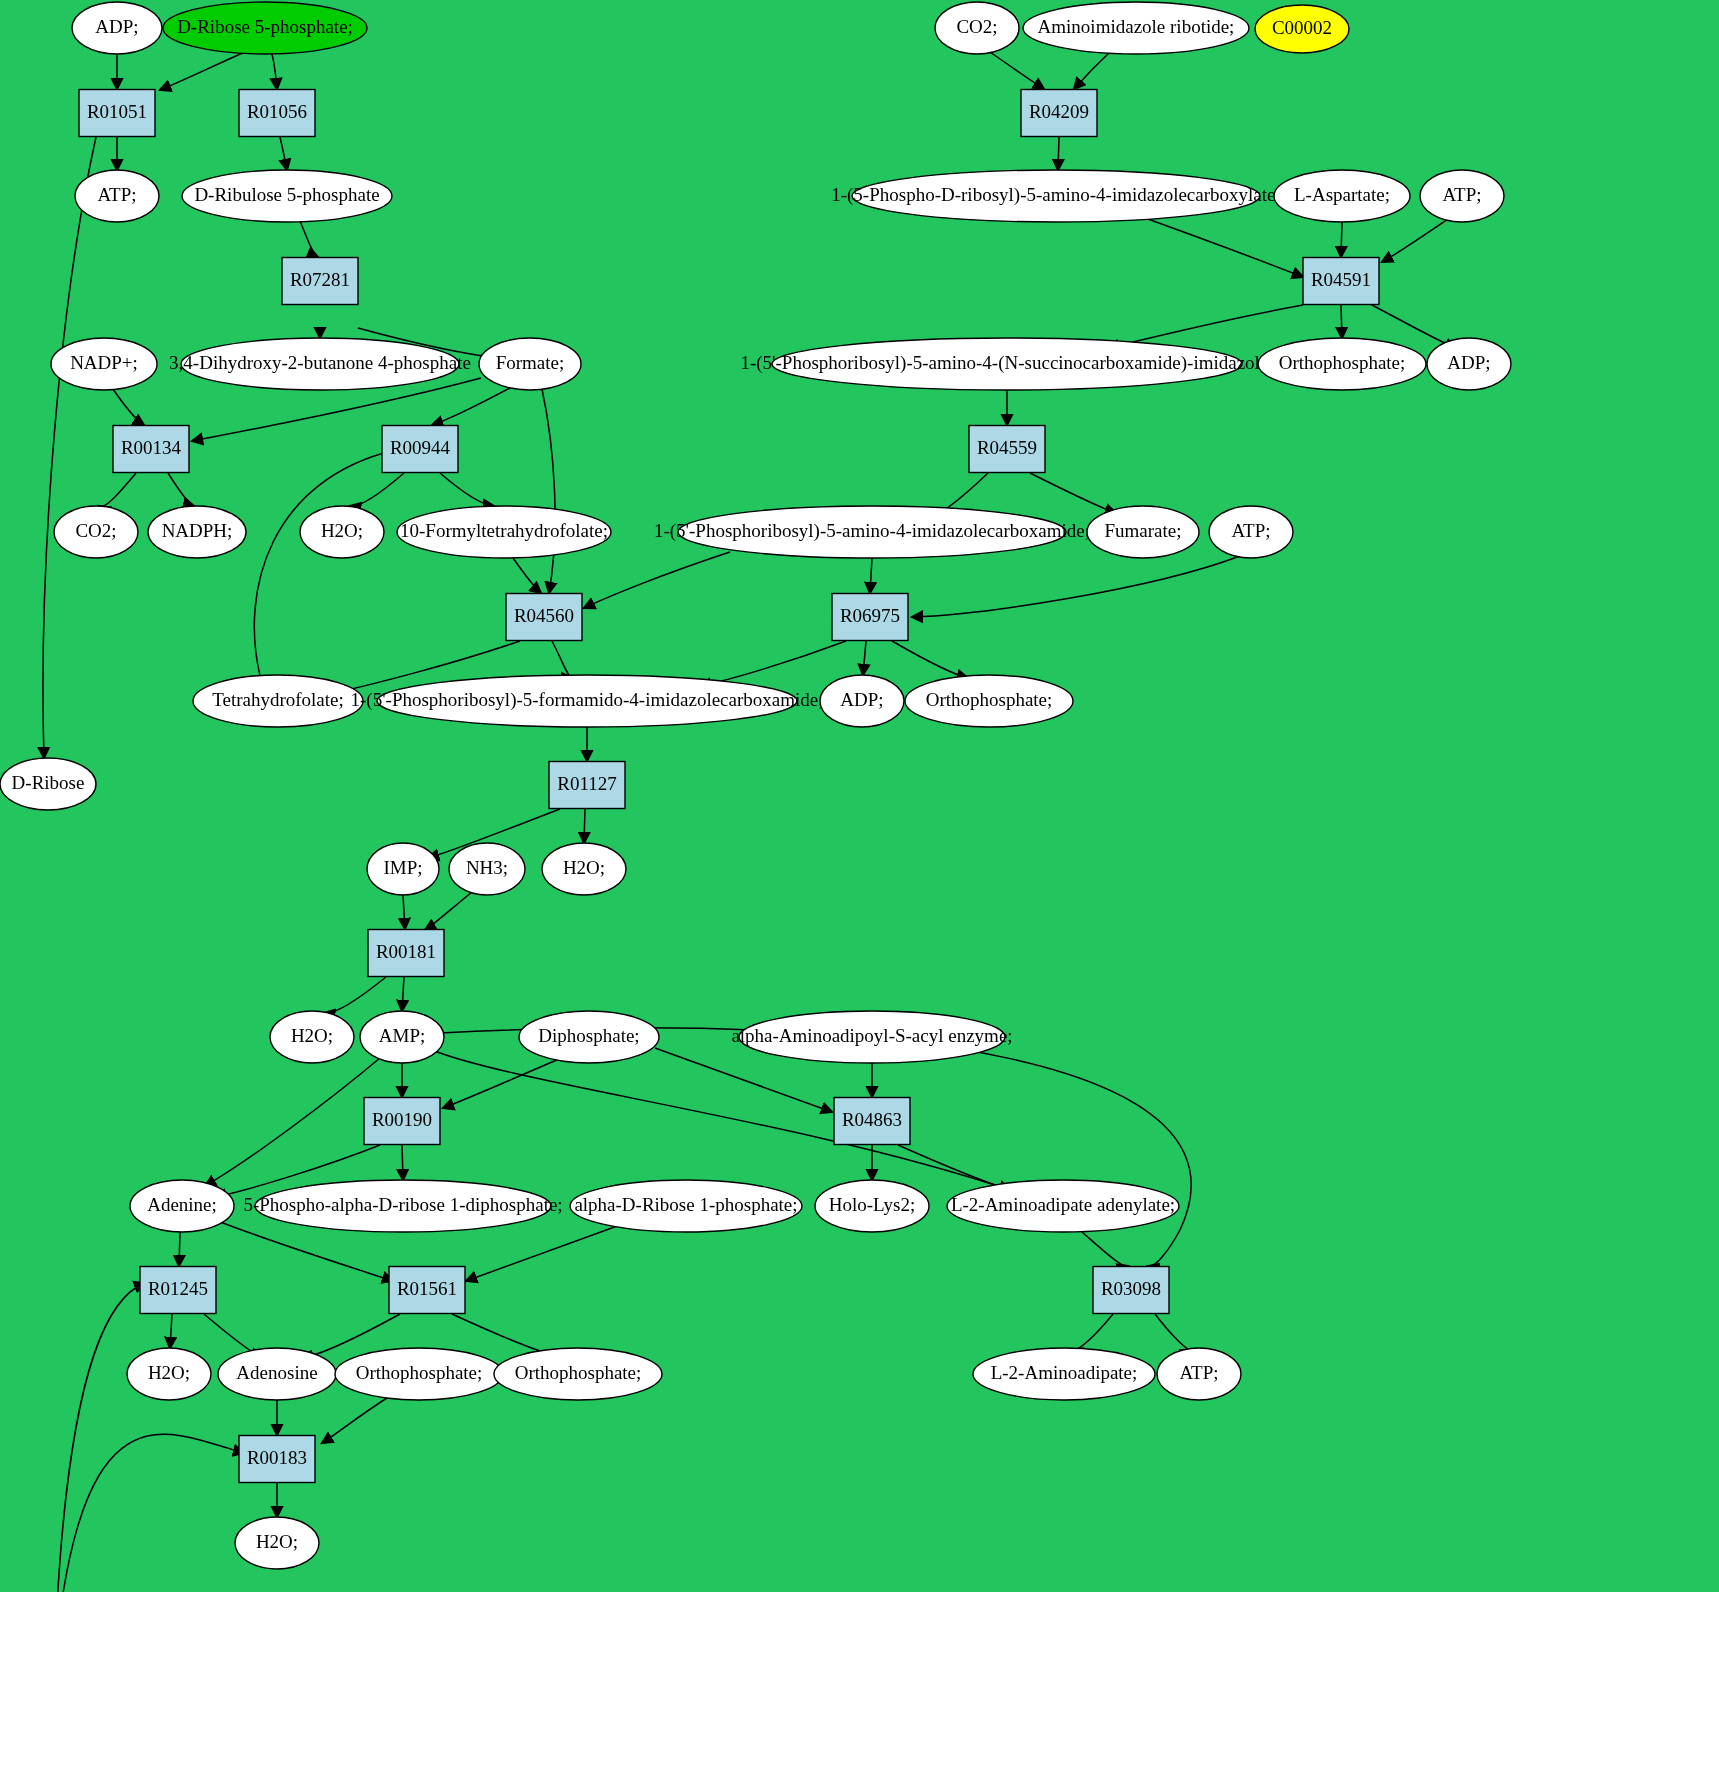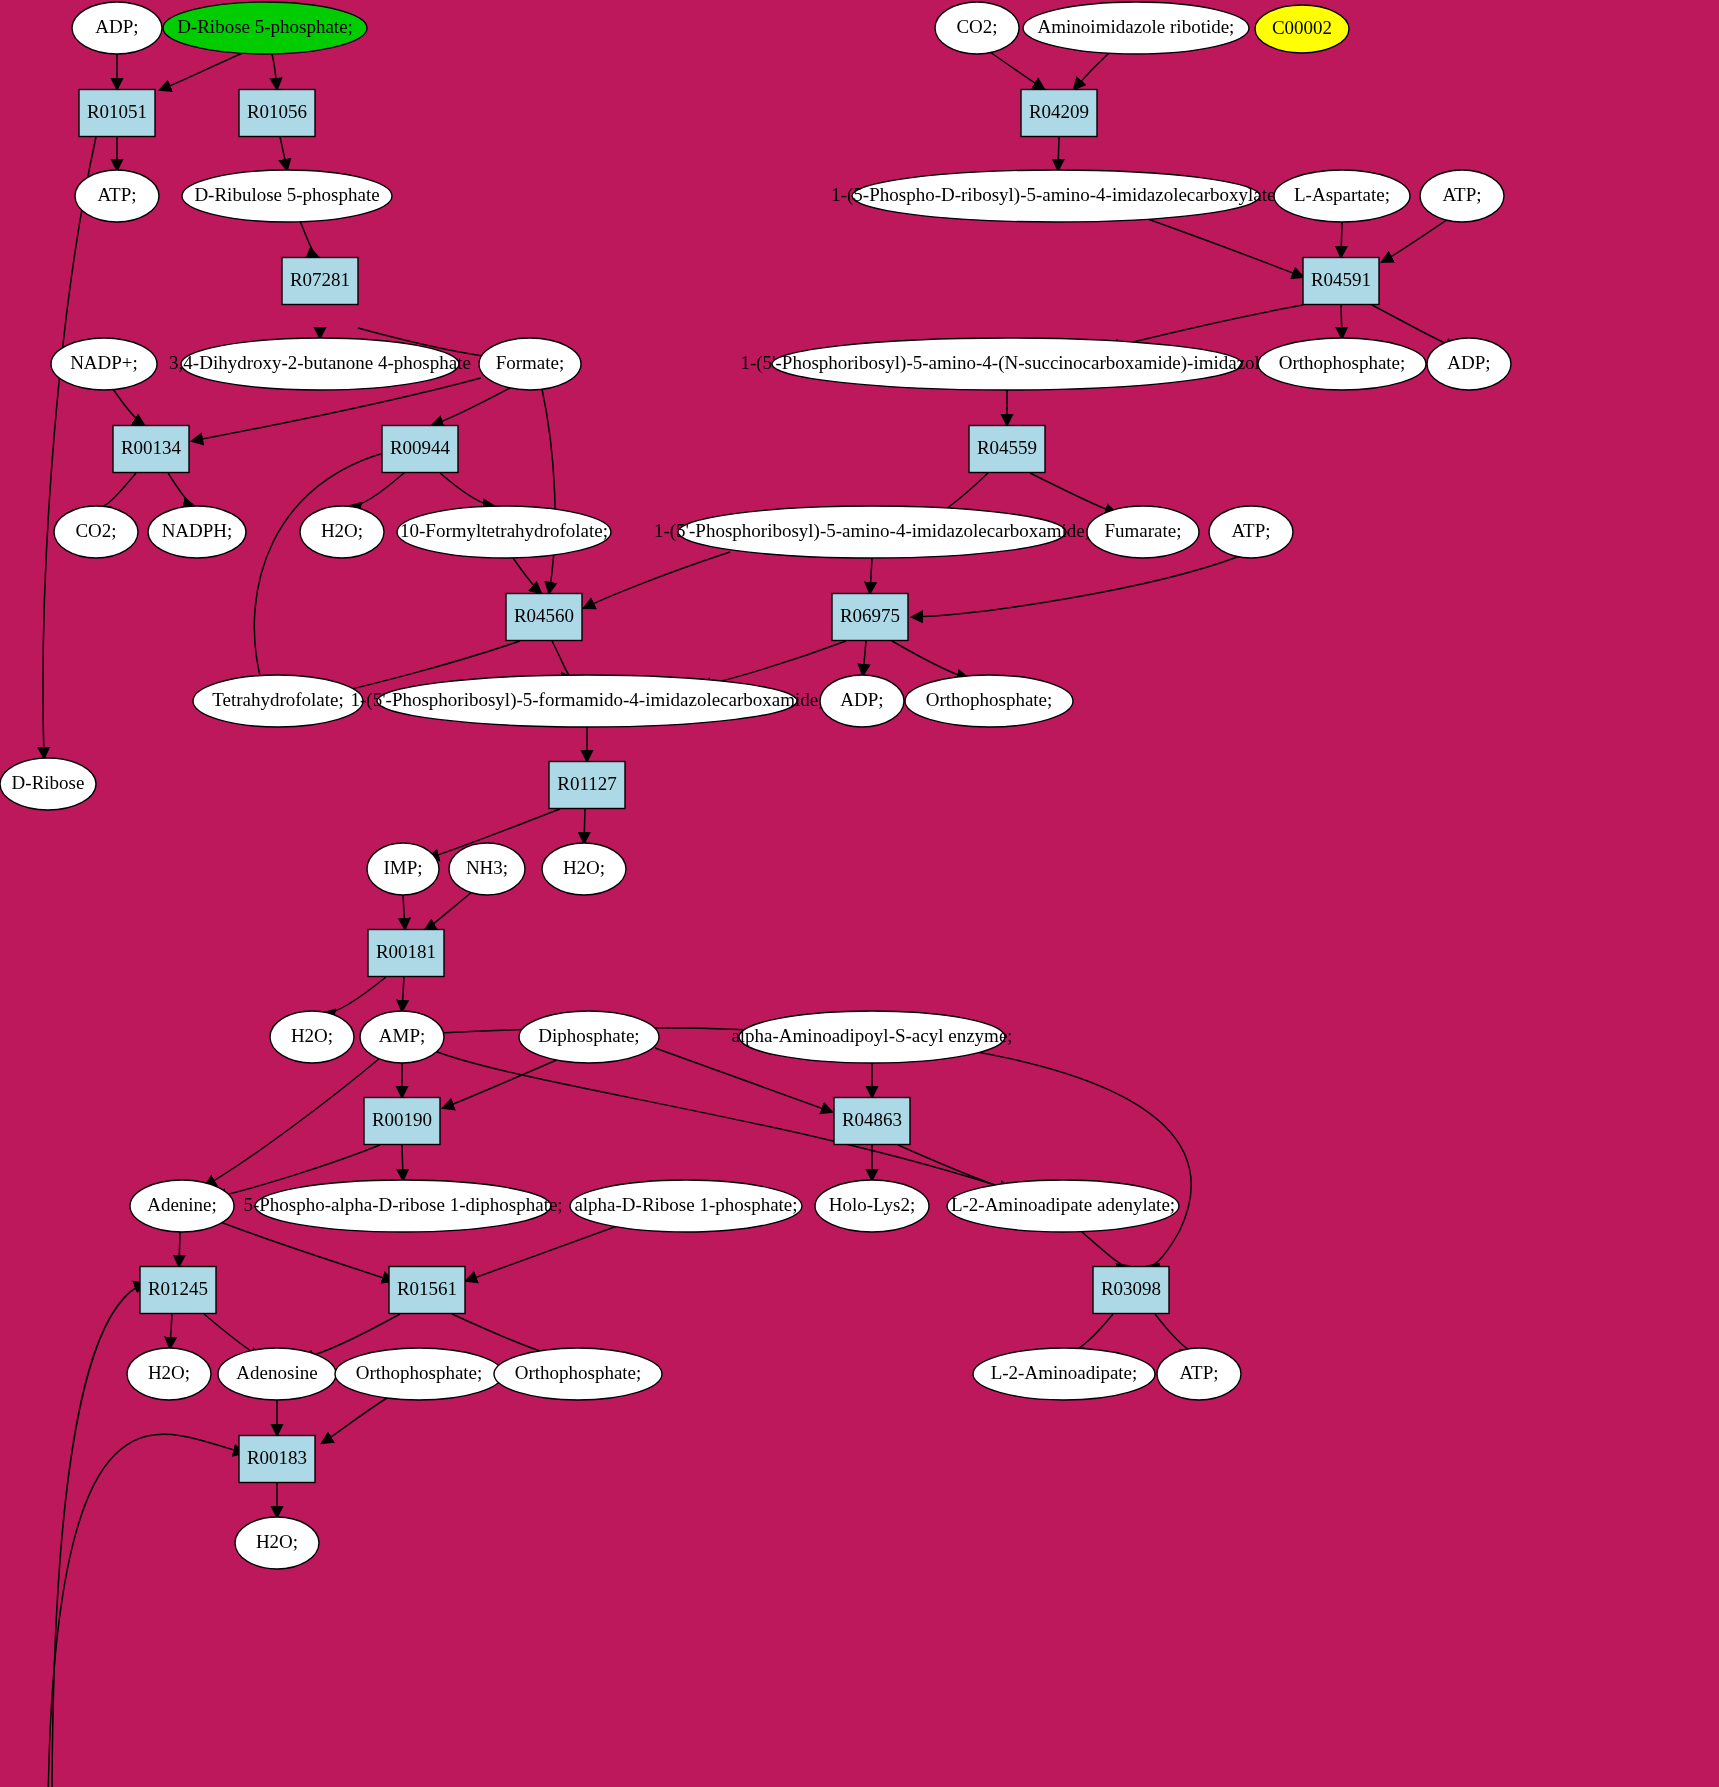"ADP;" #canvas { background: #be185d -> #22c55e; height: 1787px -> 1592px }
